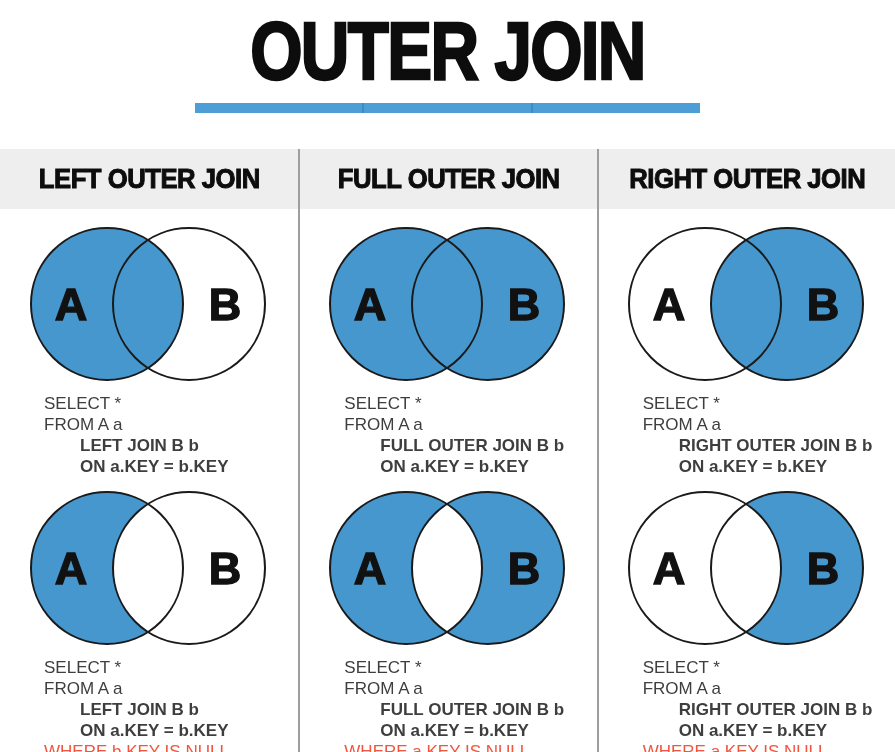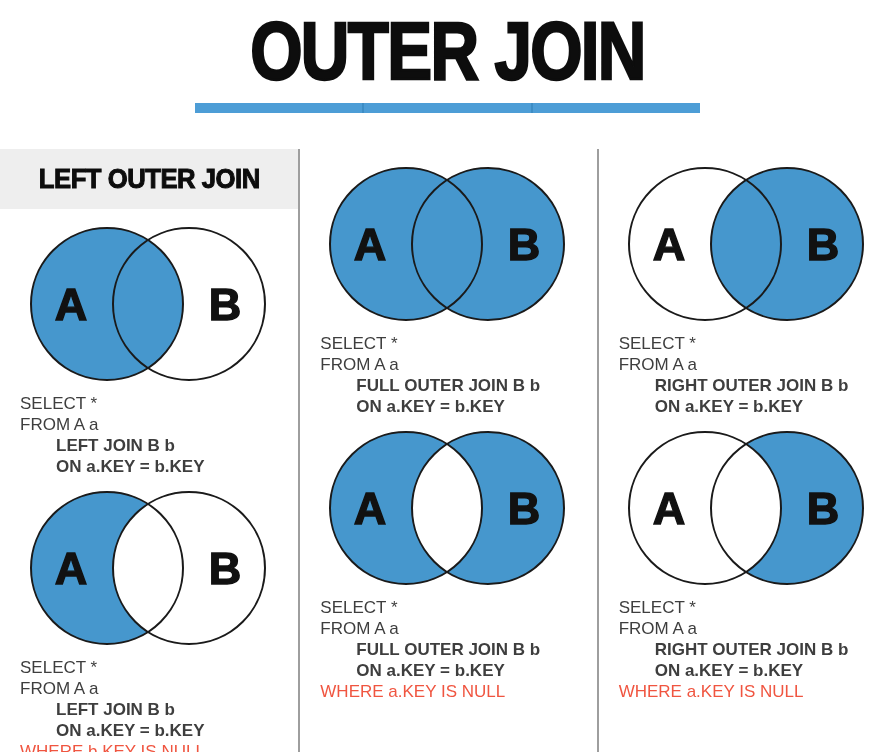"FULL OUTER JOIN" div.col-header { html: none -> <div> <span>FULL OUTER JOIN</span> </div> }
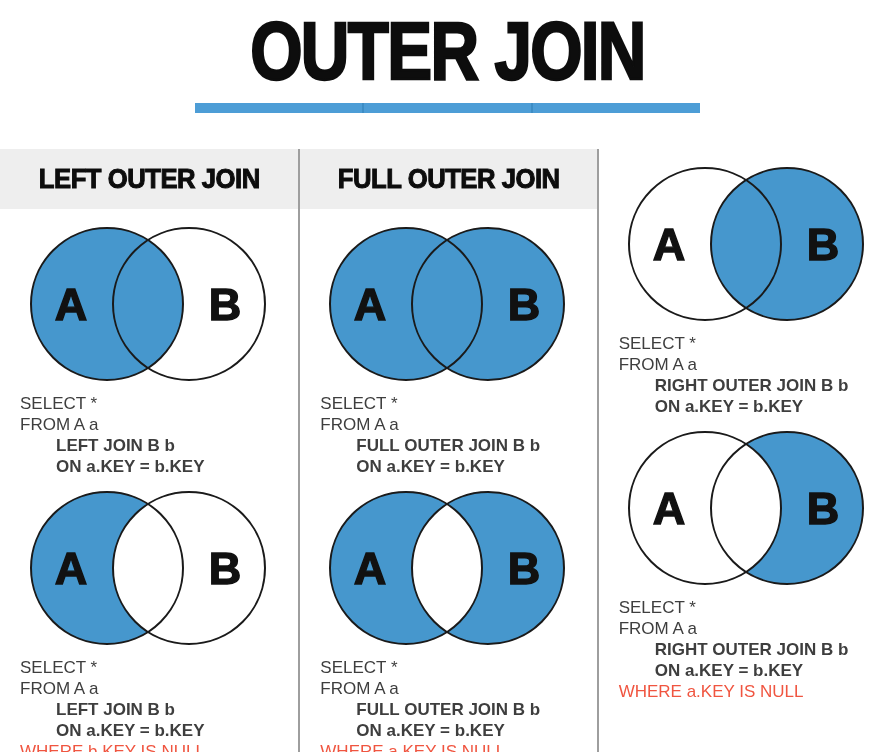"RIGHT OUTER JOIN" div.col-header { html: none -> <div> <span>RIGHT OUTER JOIN</span> </div> }
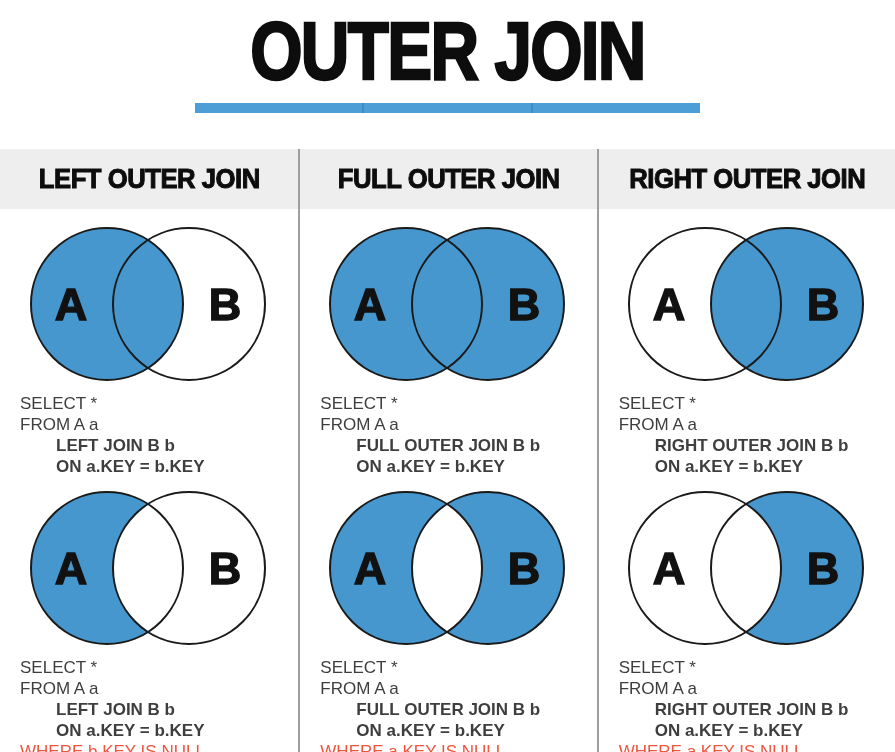"SELECT *" .sql { padding-left: 20px -> 44px }
